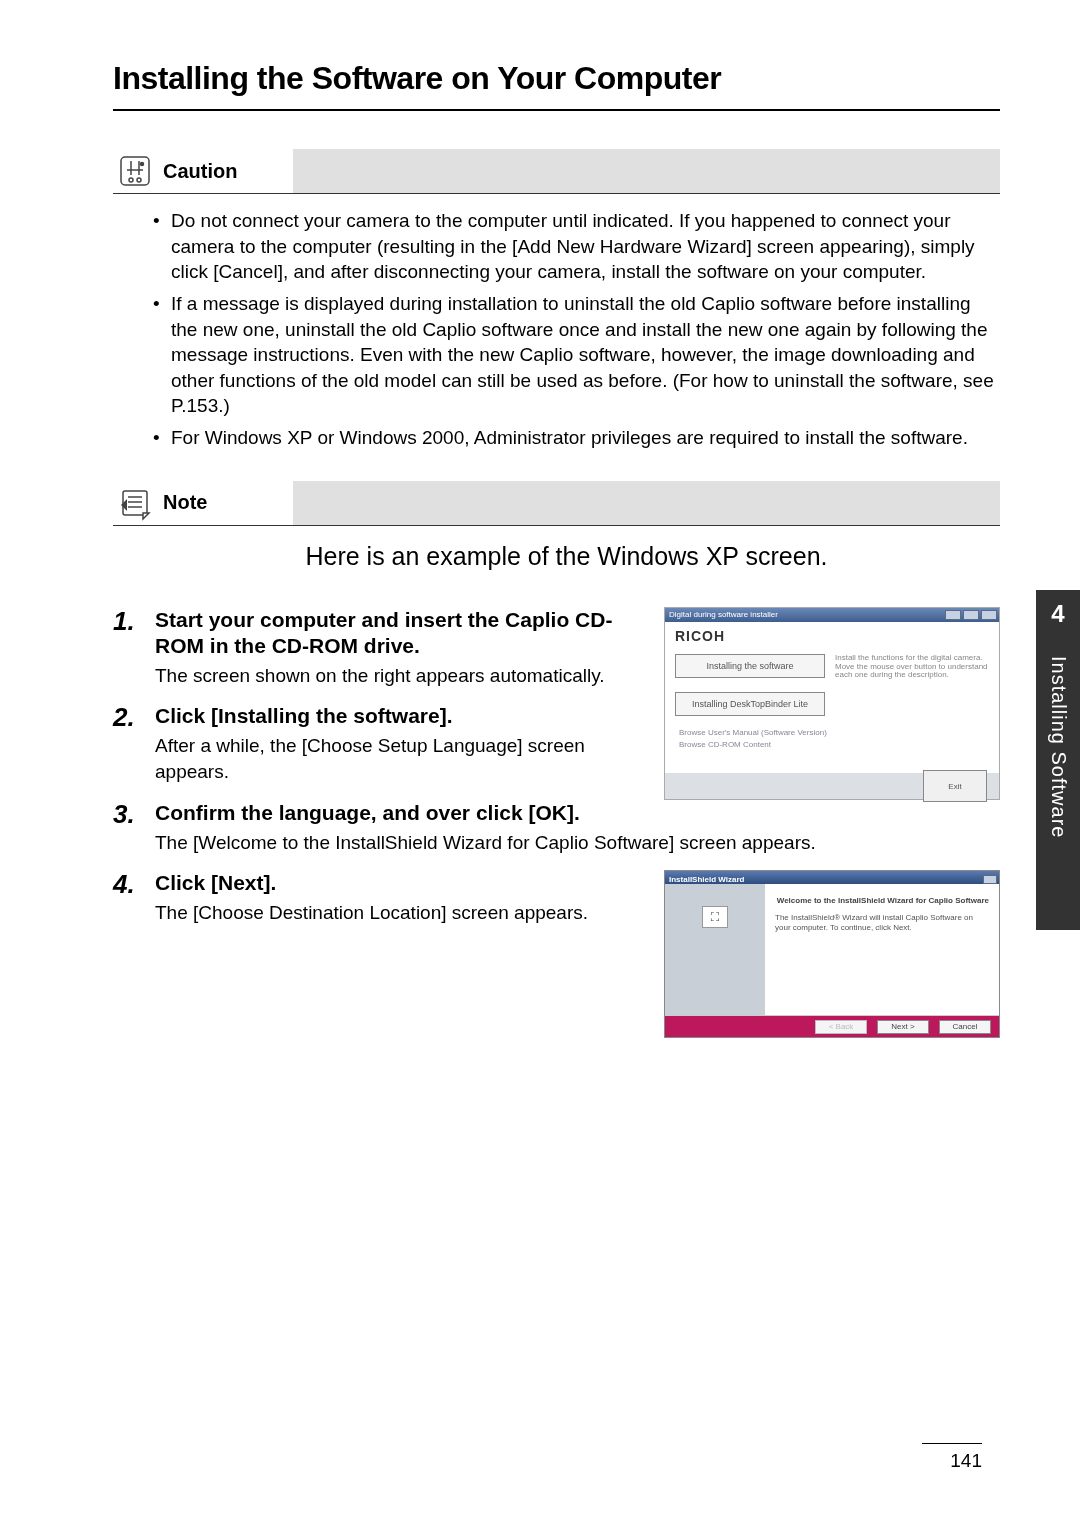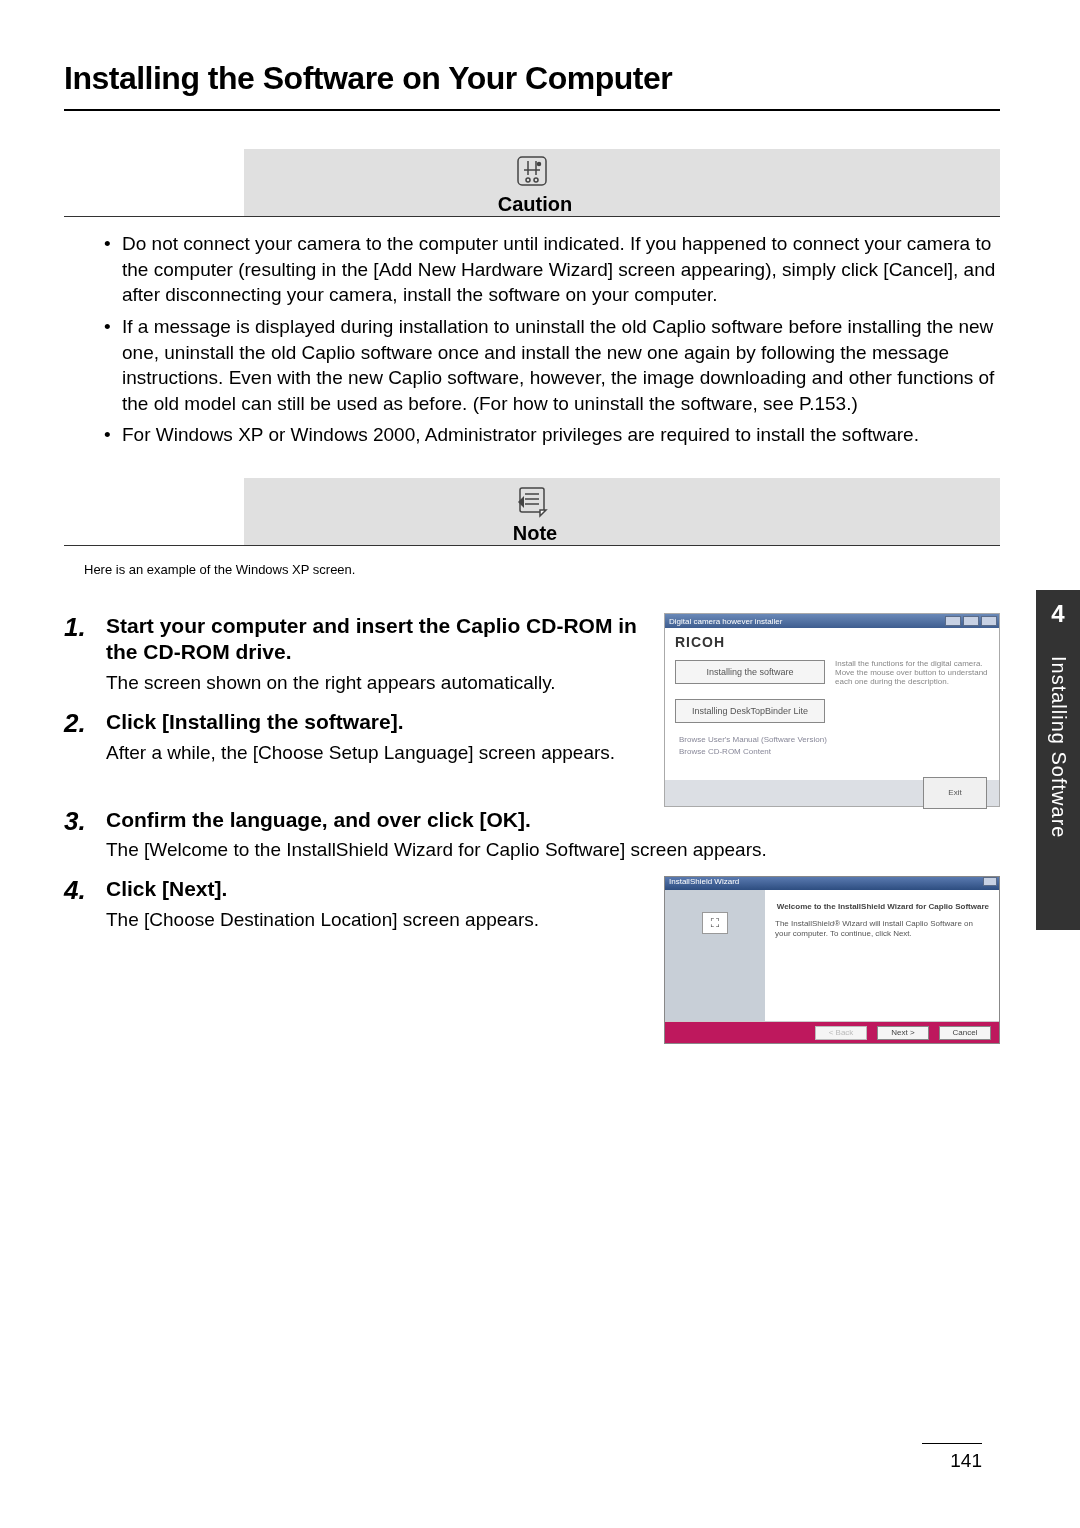"Installing the Software on Your" .page { padding: 60px 80px 40px 64px -> 60px 80px 40px 113px }
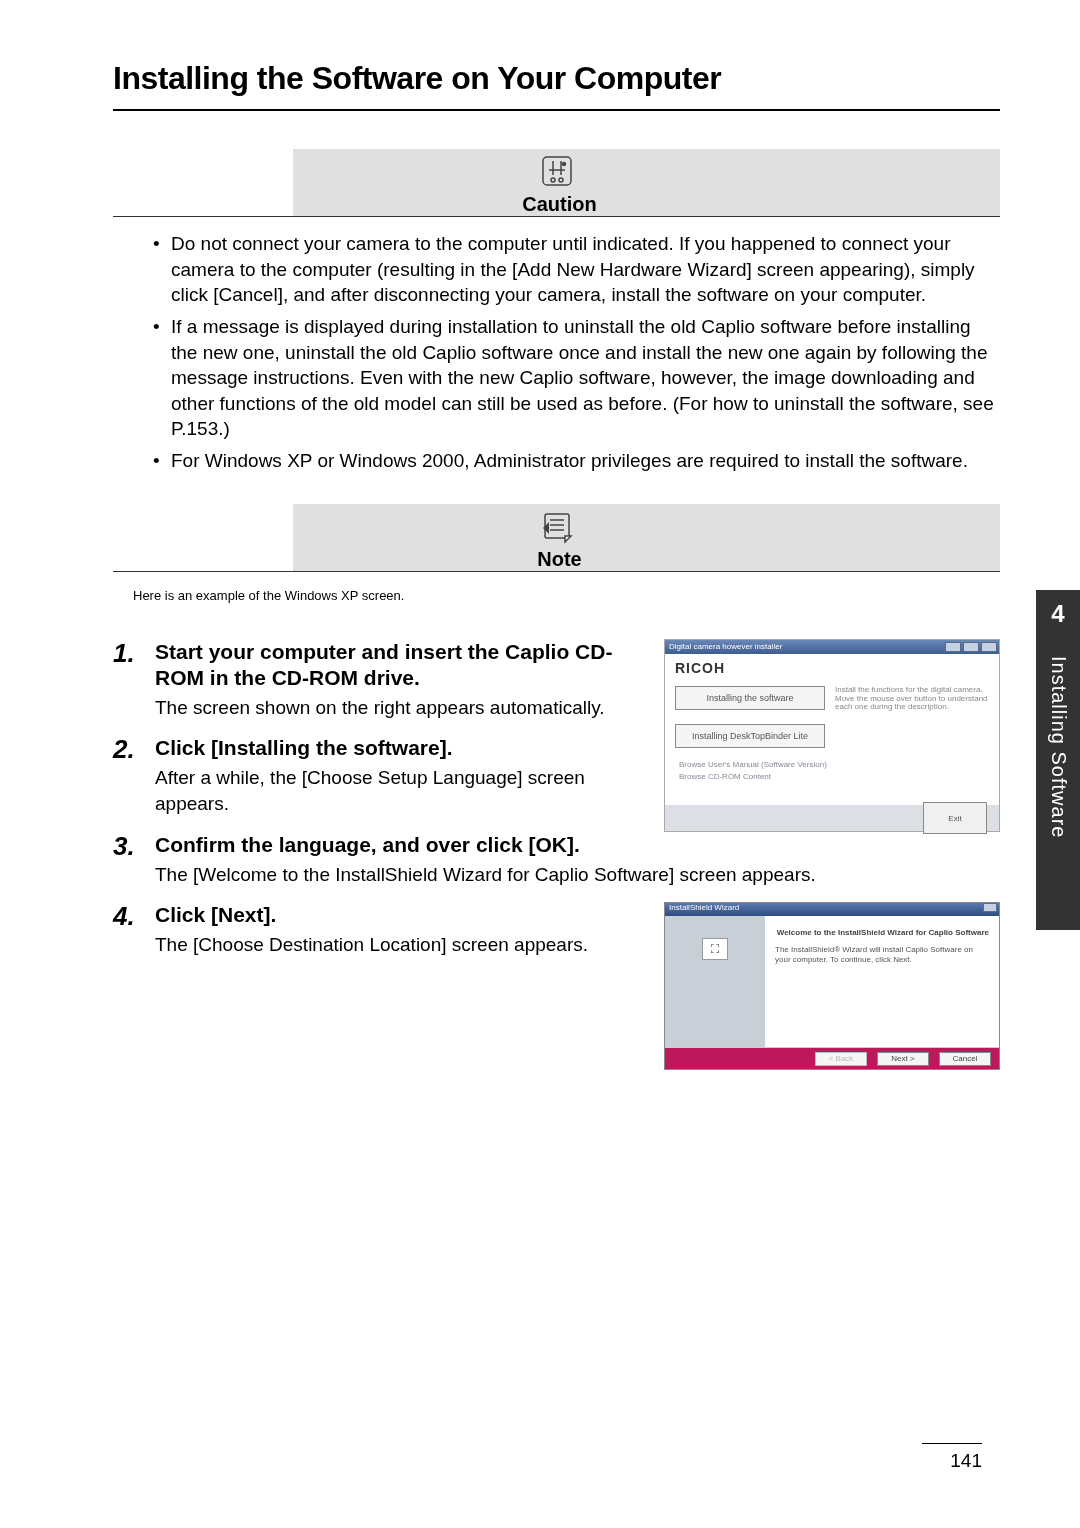"Caution" .callout-header { flex-direction: column -> none }
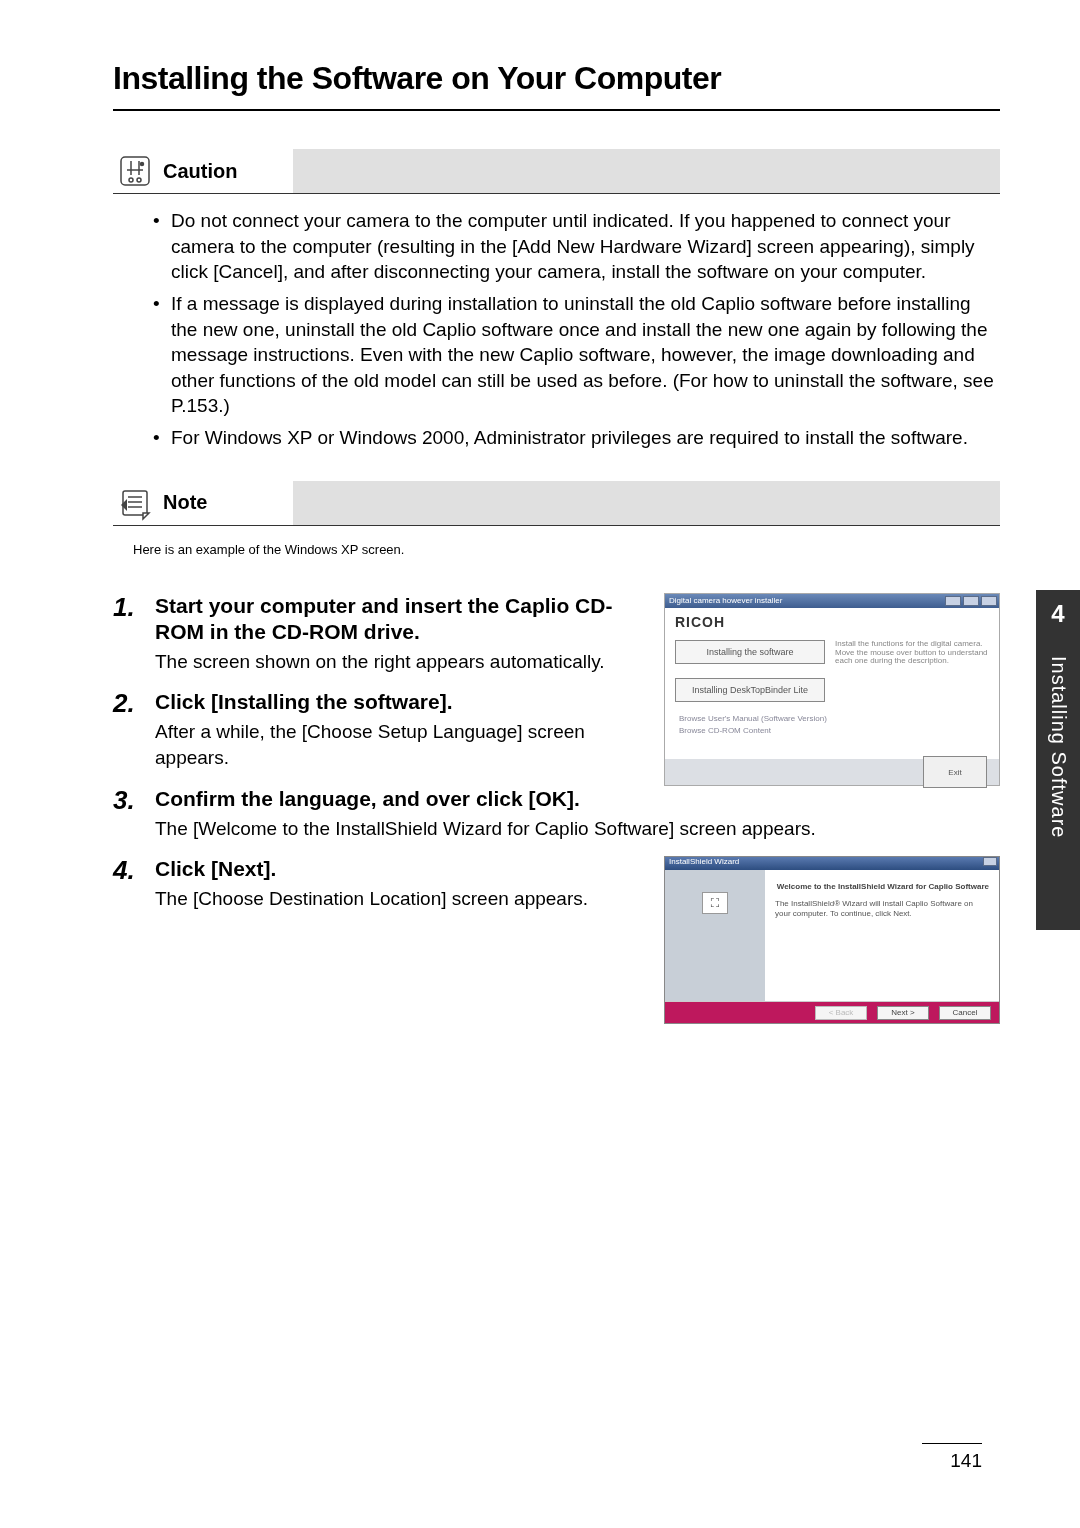"Here is an example of" .note-body { font-size: 13px -> 25px; text-align: none -> center }
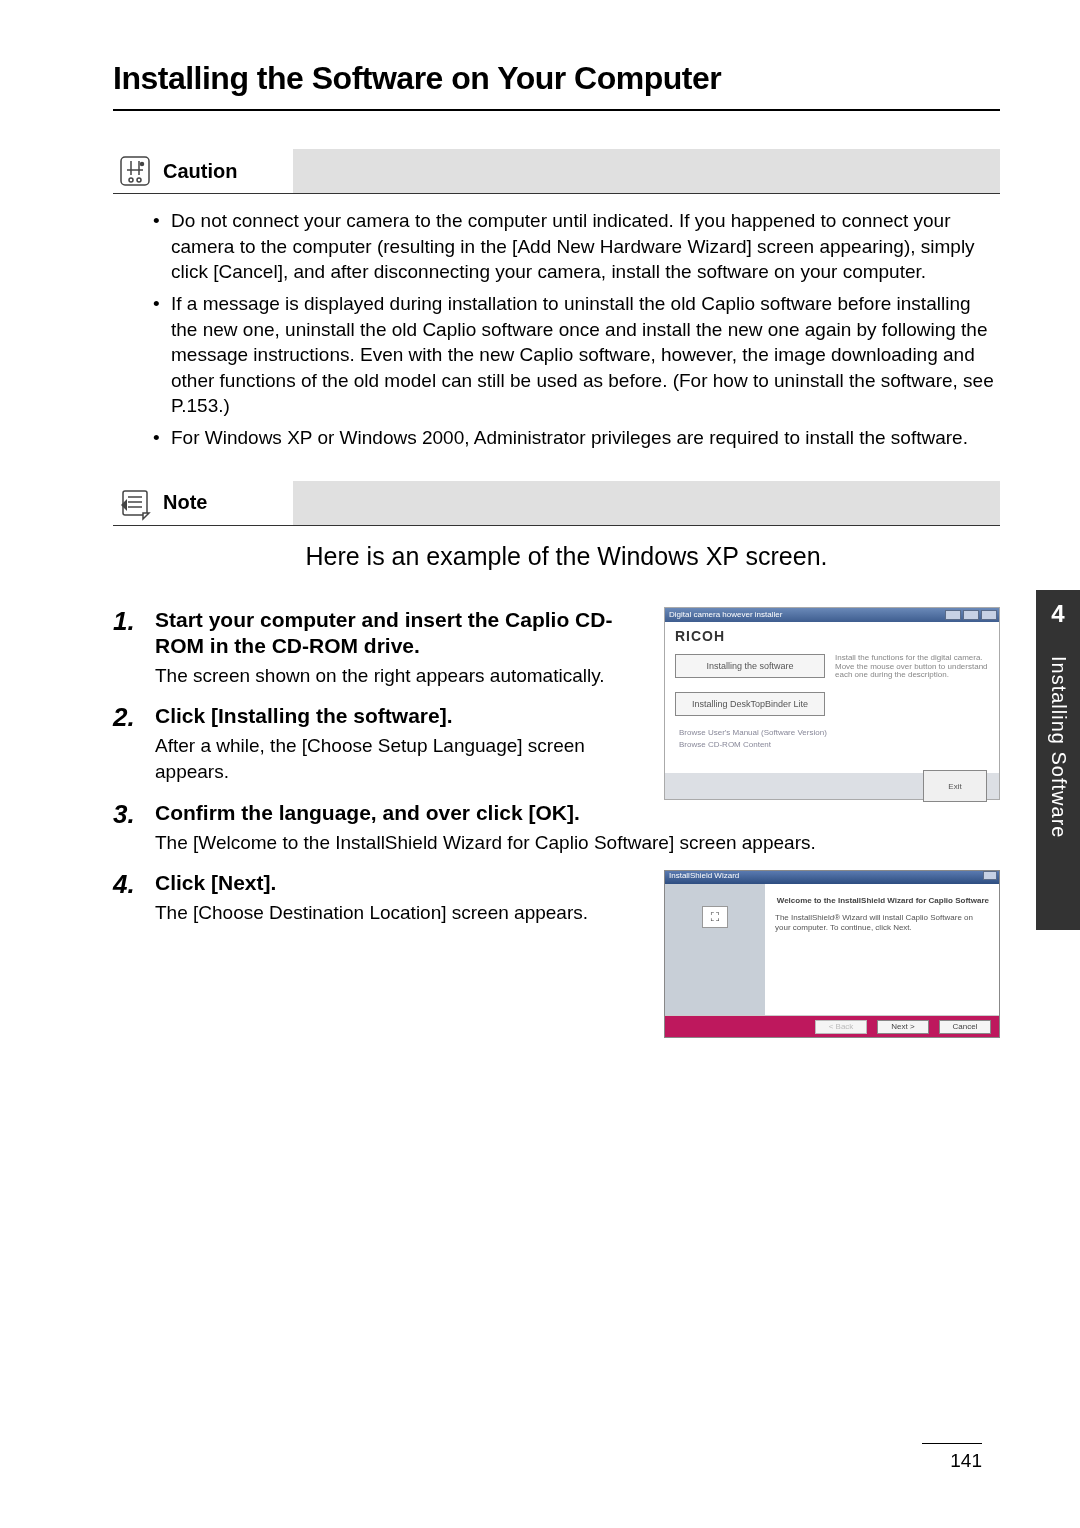"Digital camera however installer" span.t { text: camera however -> during software }
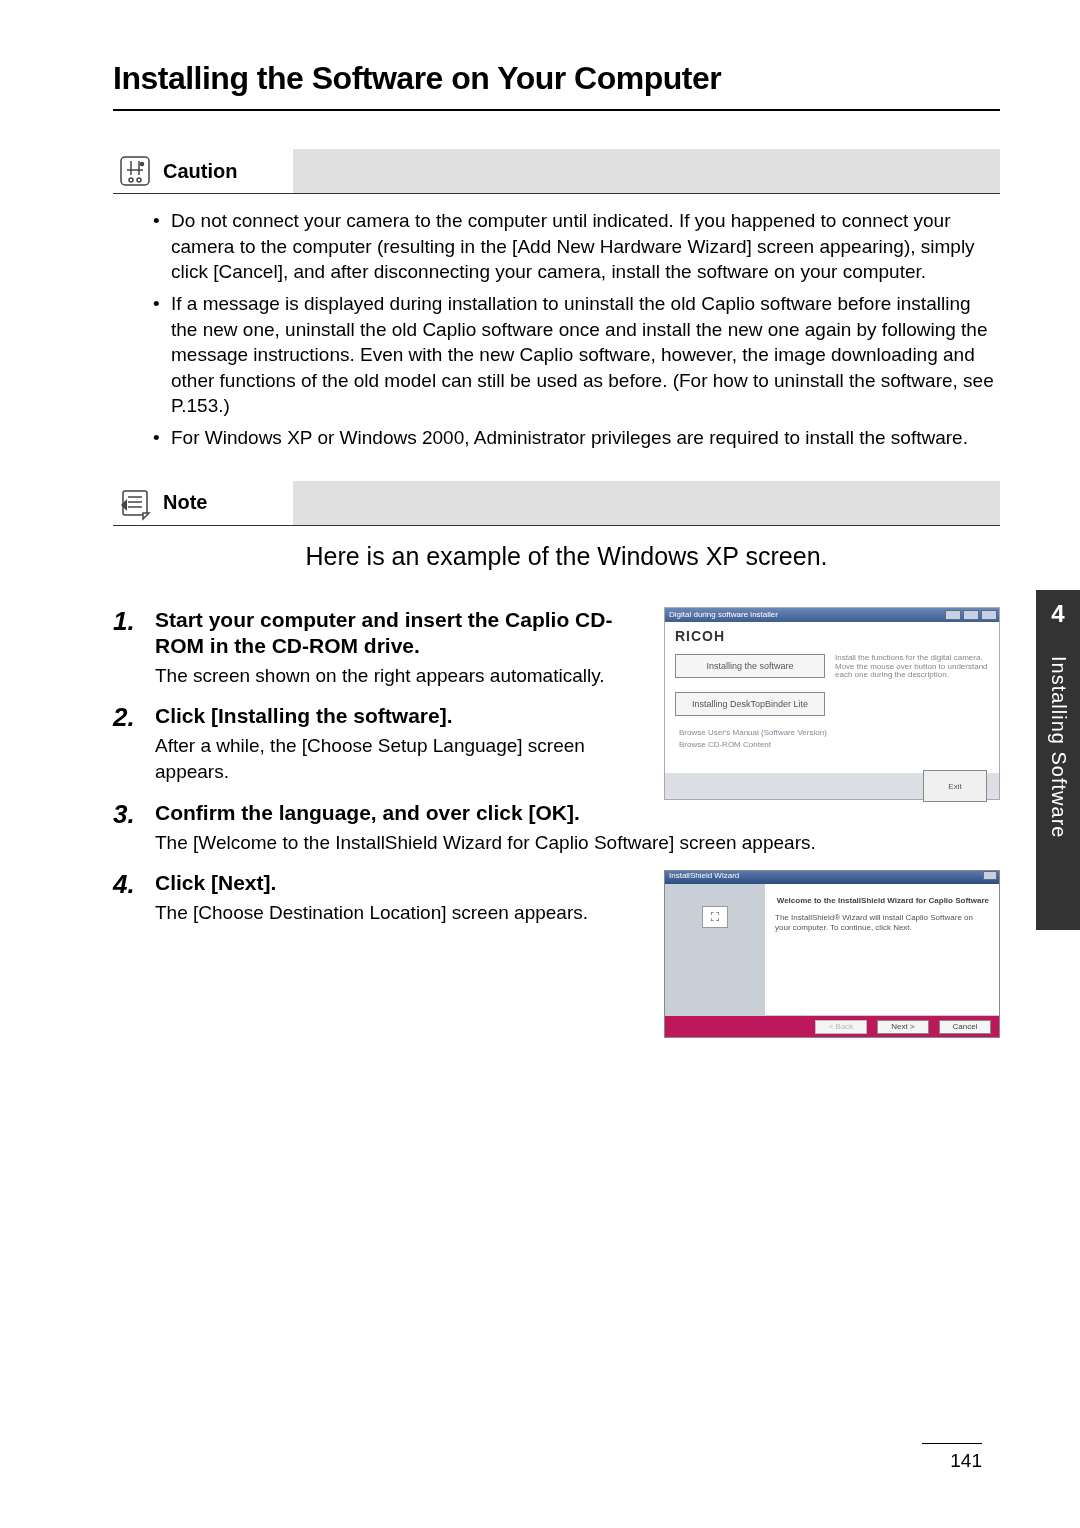"InstallShield Wizard" .shot2 .titlebar { align-items: flex-start -> flex-end; font-weight: none -> bold }
